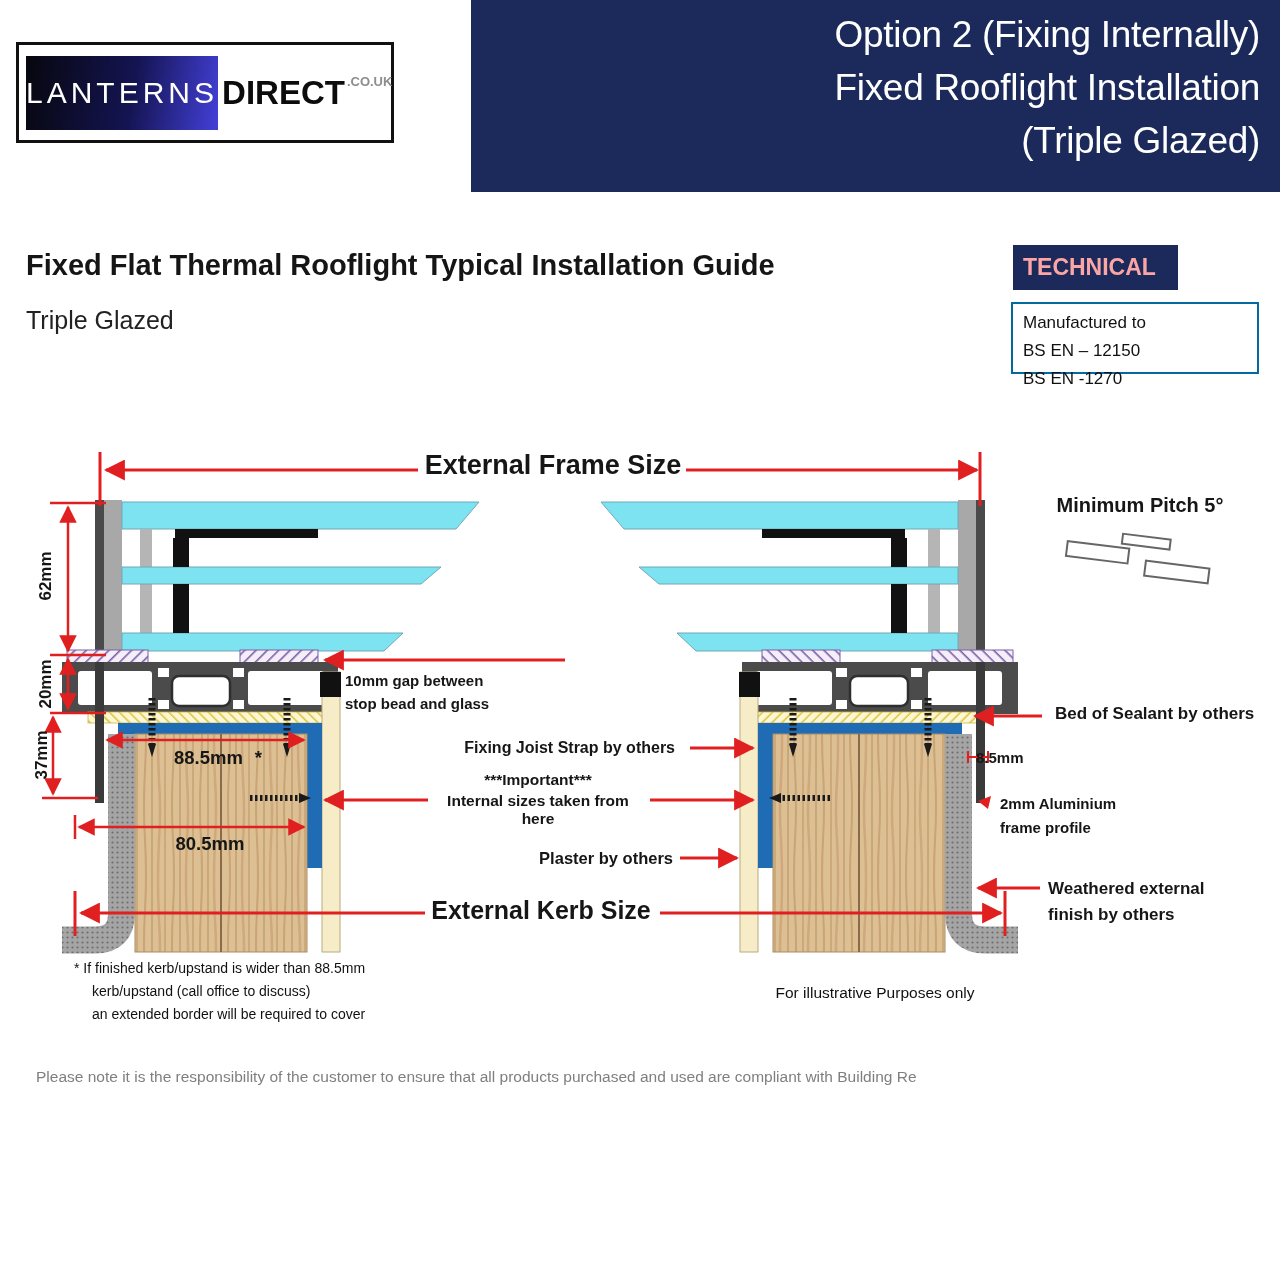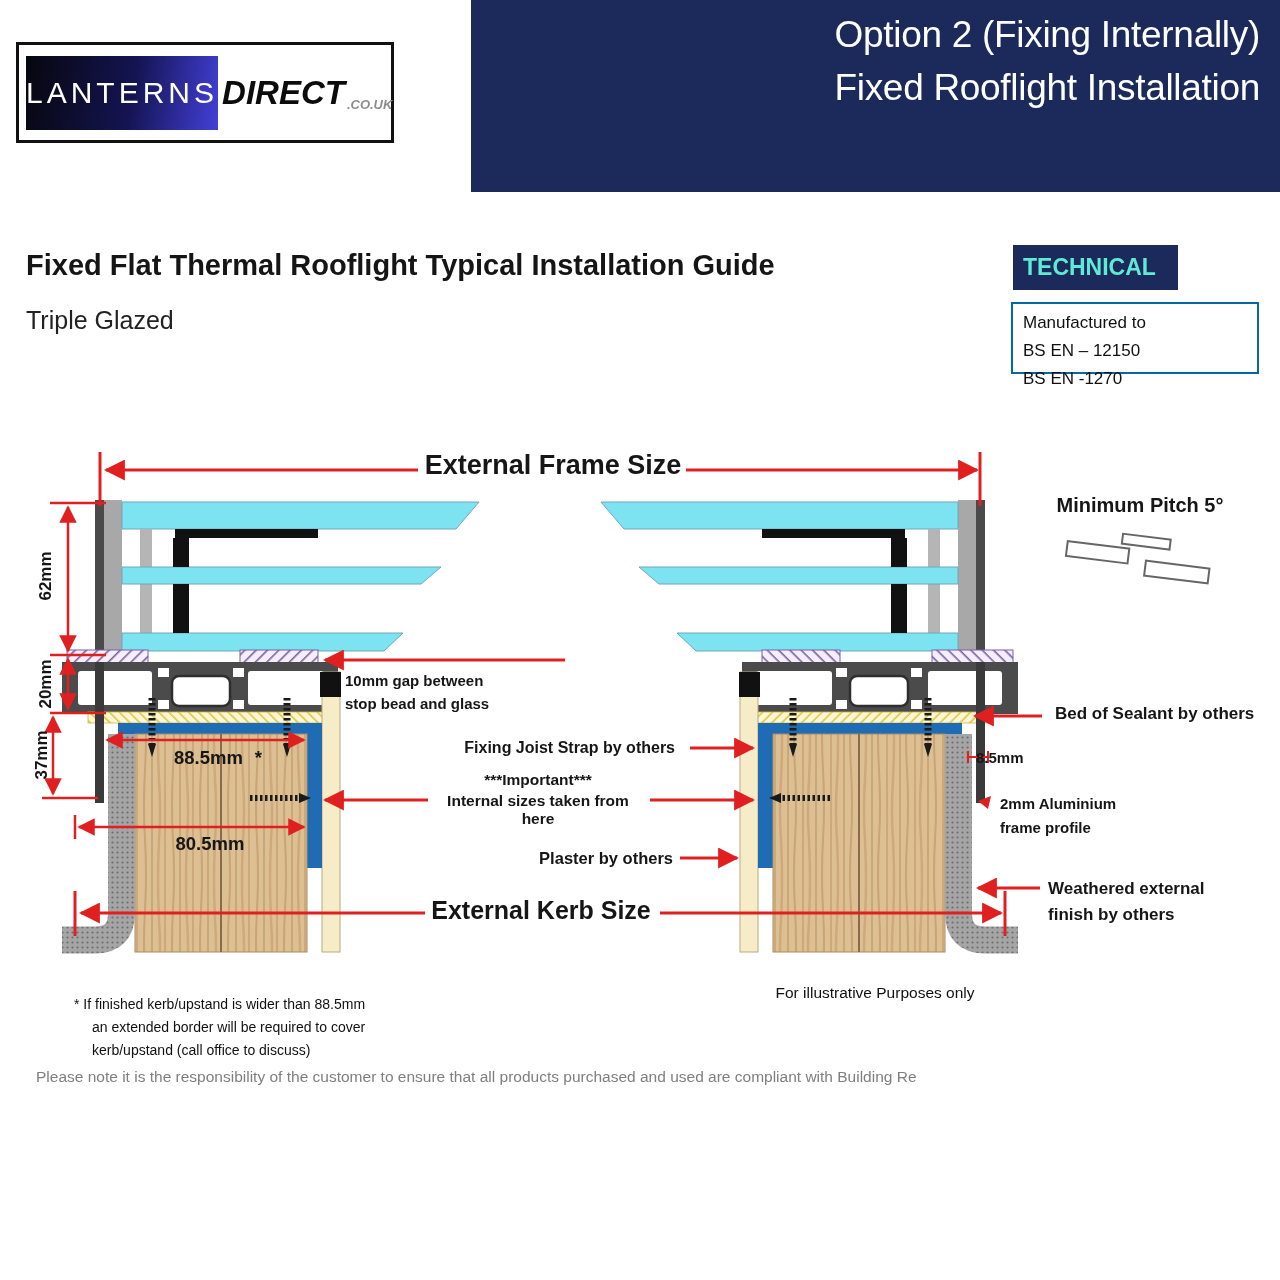"DIRECT" .logo-right { align-items: flex-end -> flex-start; font-style: italic -> none }
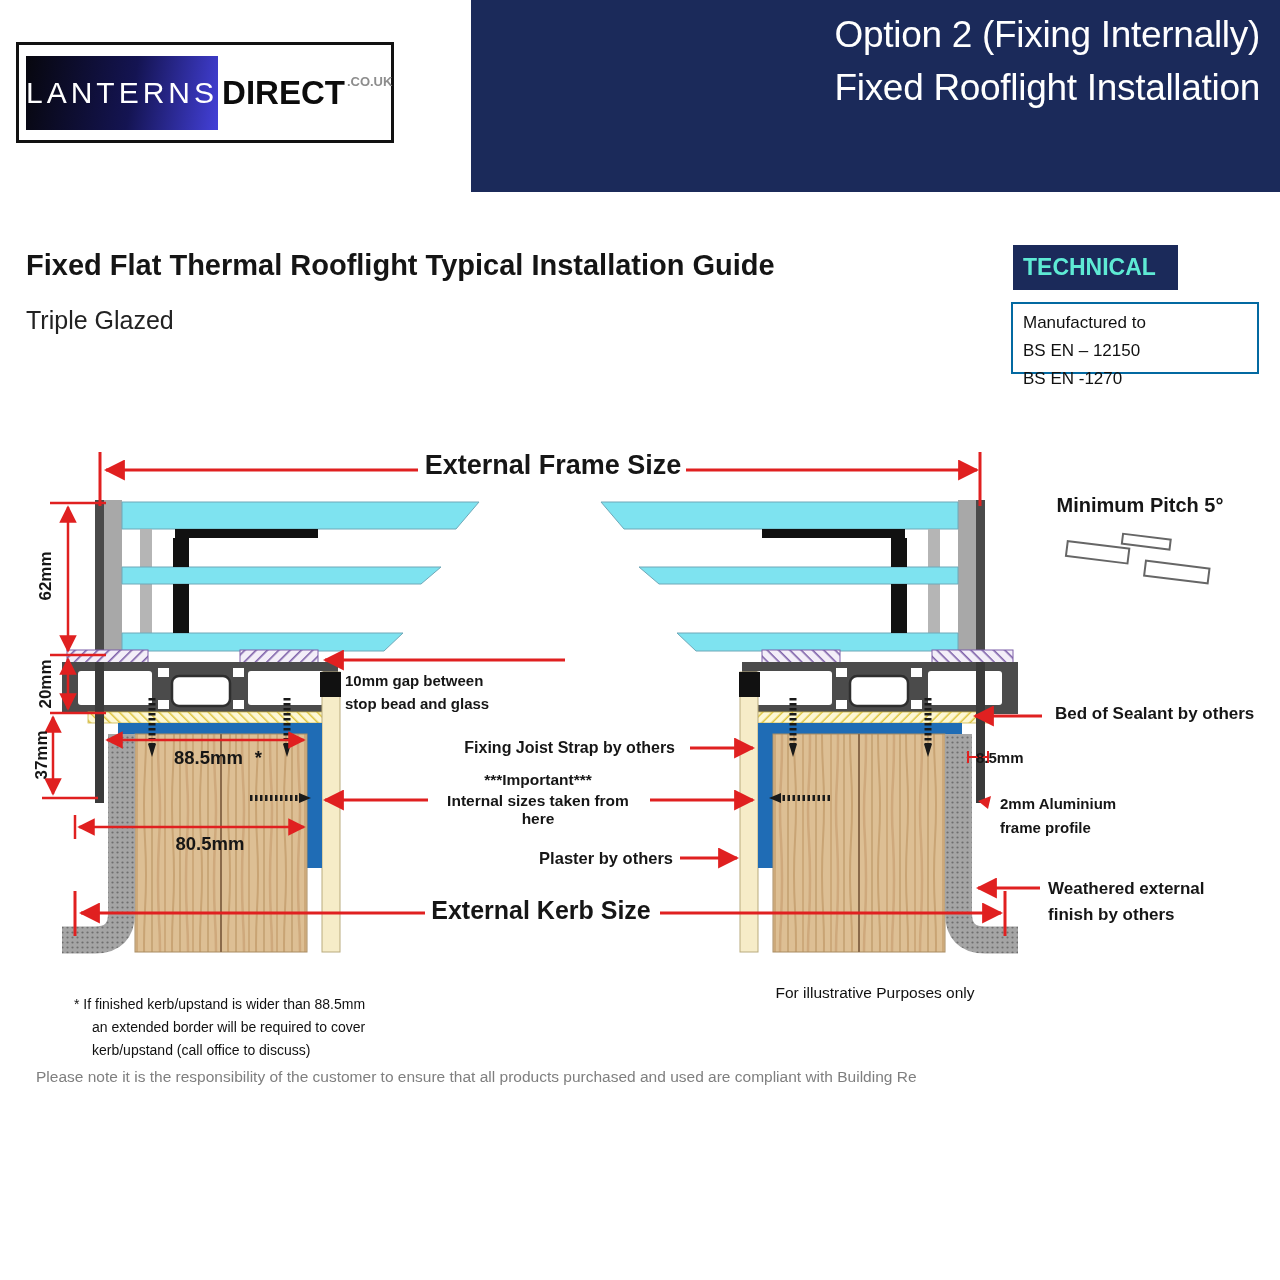"(Triple Glazed)" div { html: none -> <div>(Triple Glazed)</div> }
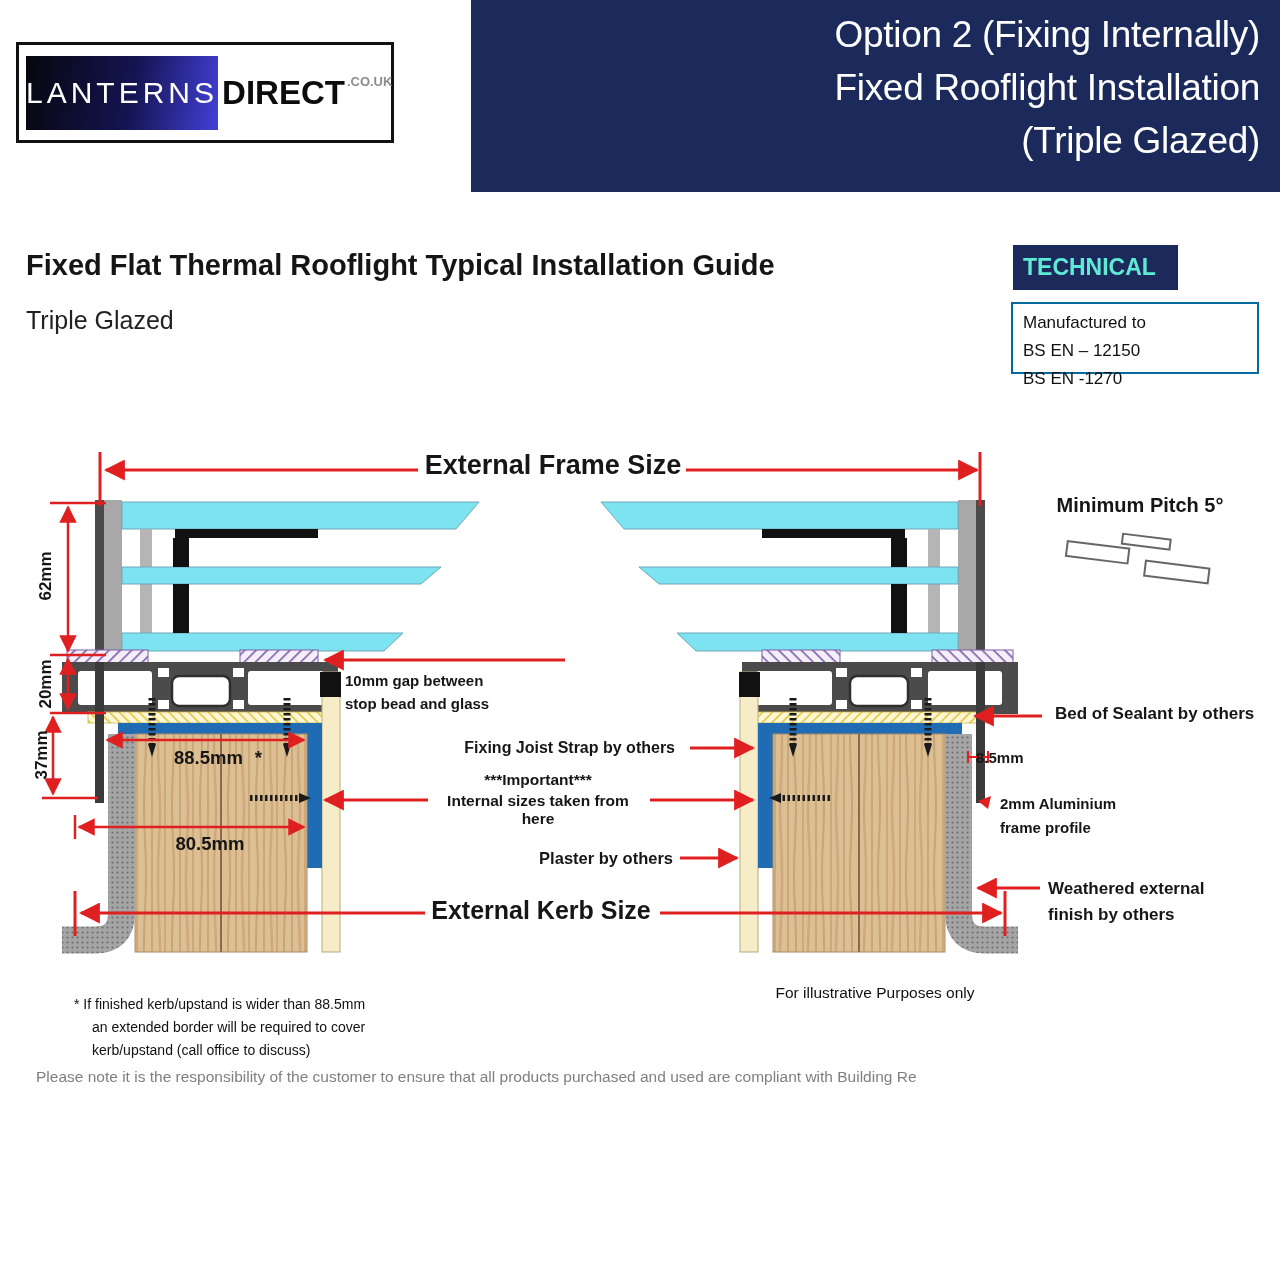"TECHNICAL" .tech-head { color: #5eead4 -> #fca5a5 }
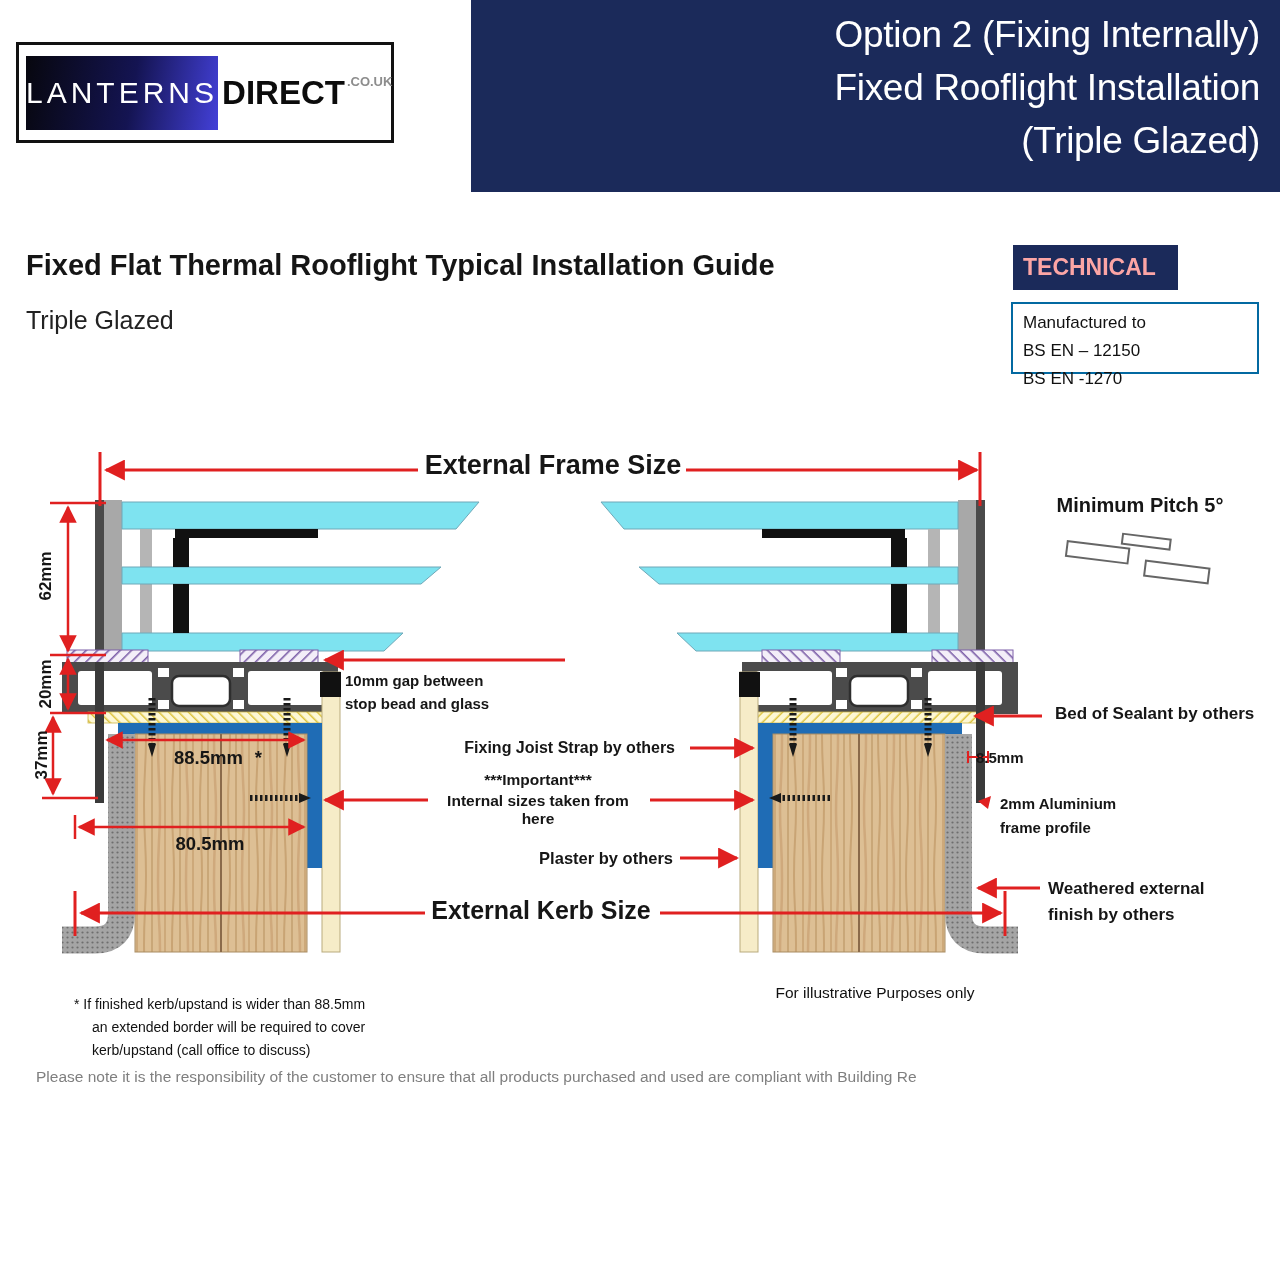"* If finished kerb/upstand is" .footnote { margin-top: 36px -> none }
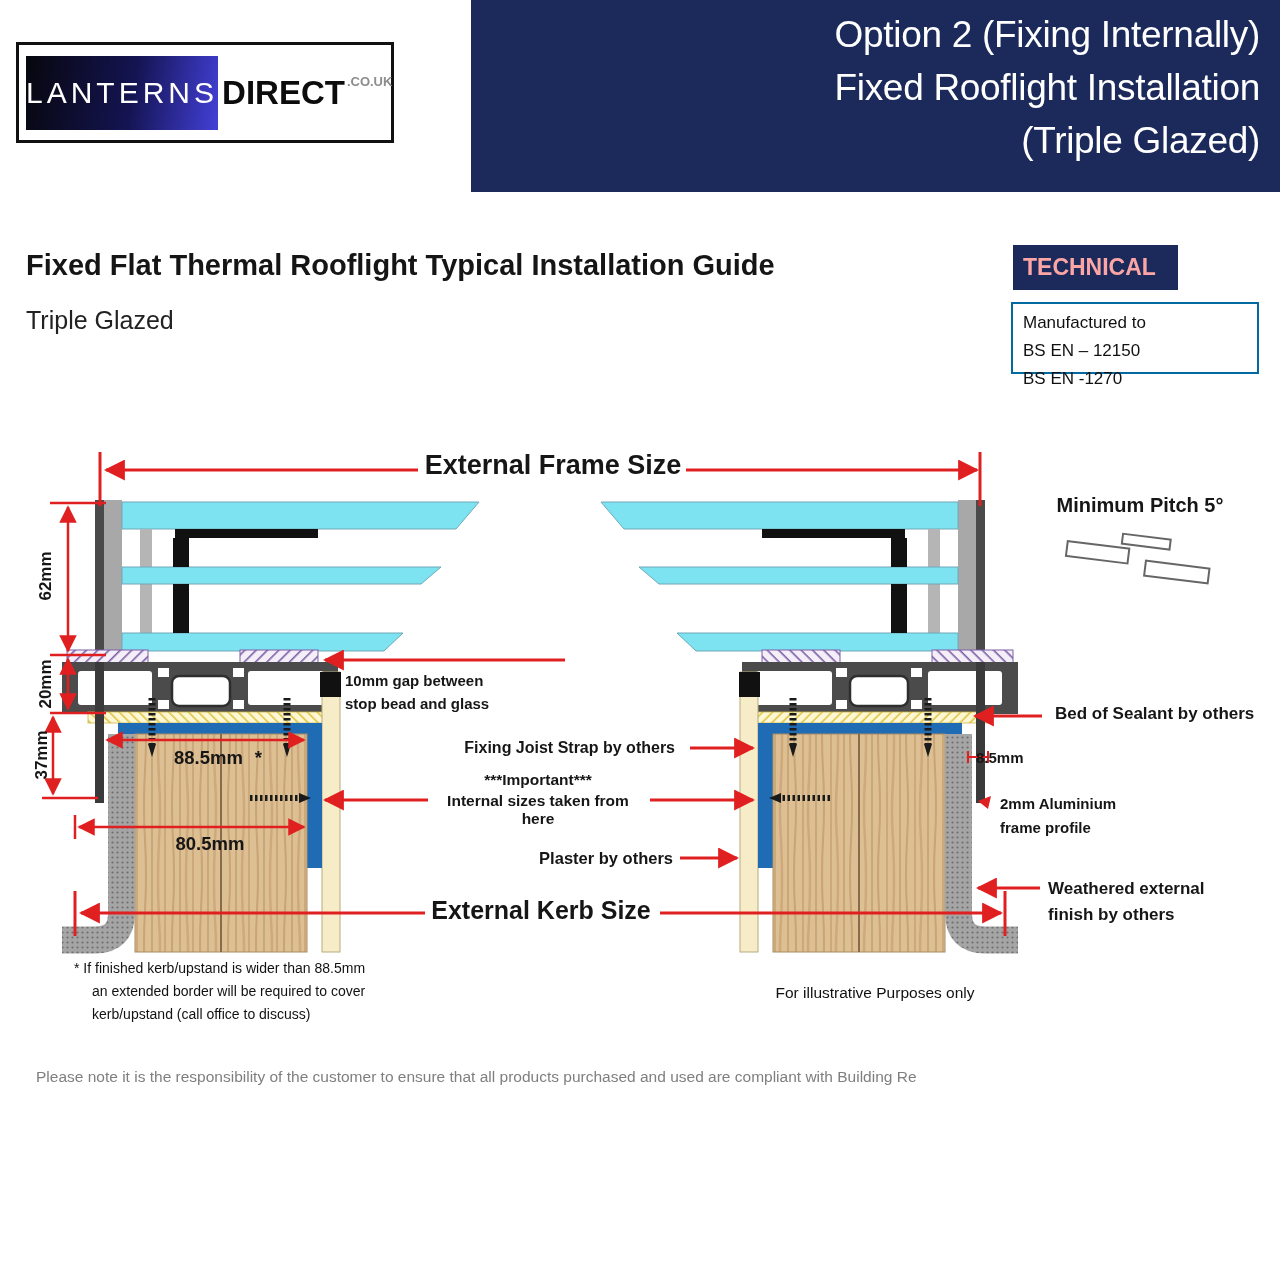"an extended border will be" div.ind { order: before "kerb/upstand (call office to discuss)" -> after "kerb/upstand (call office to discuss)" }
